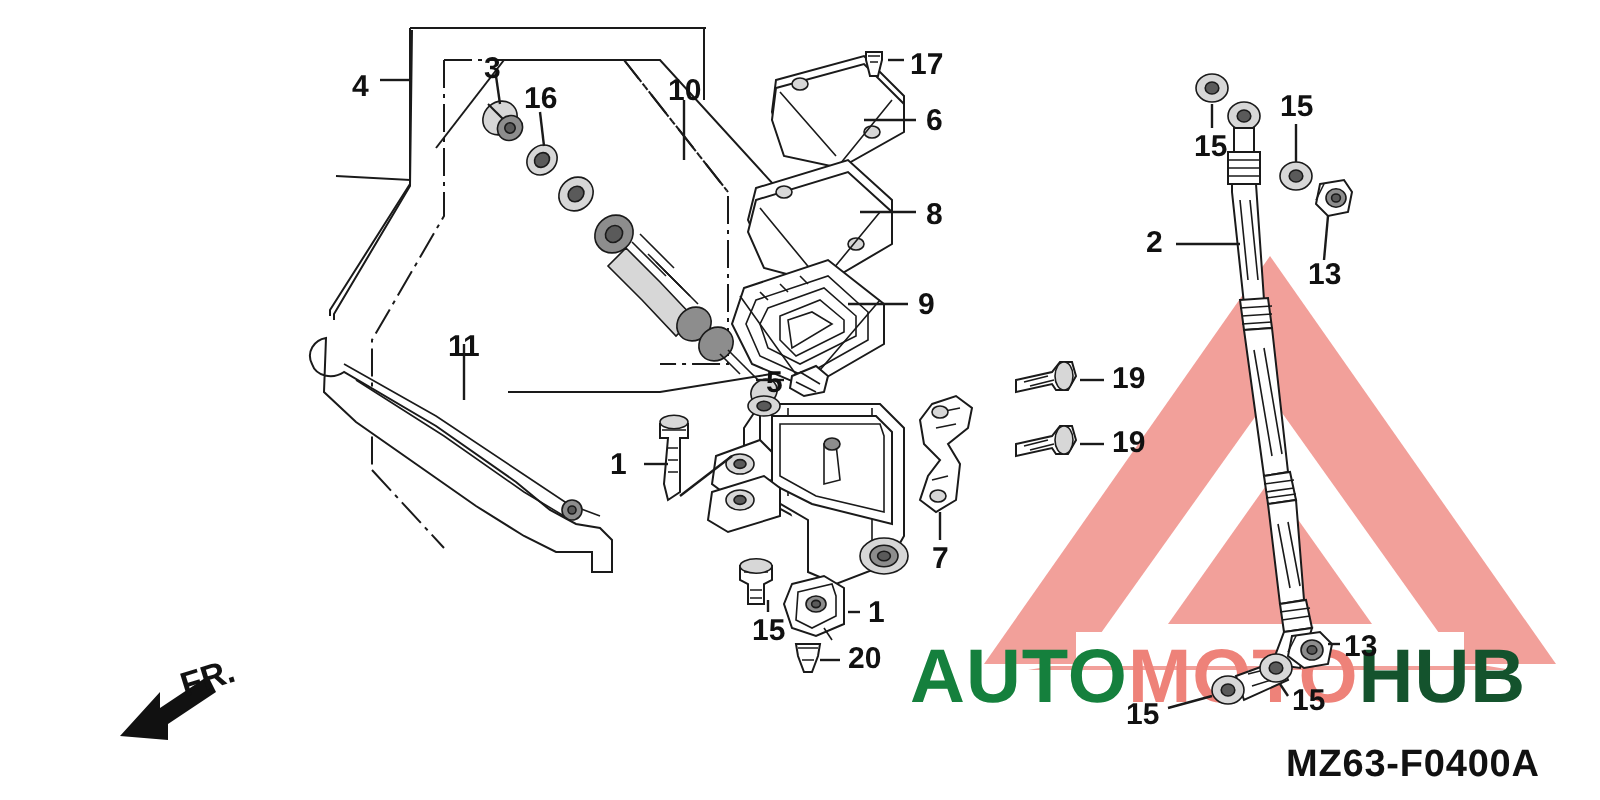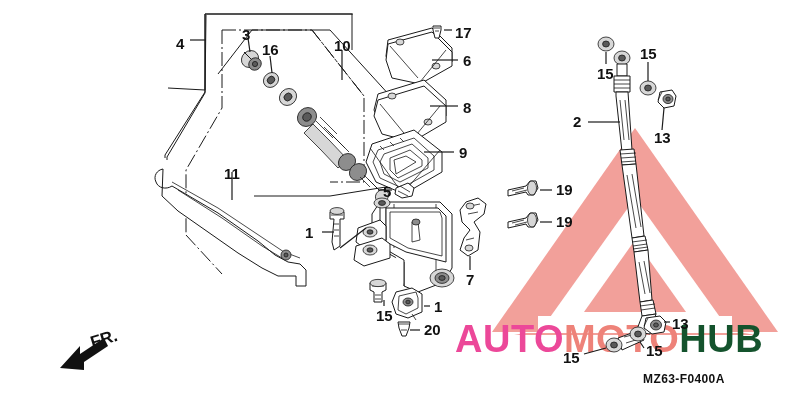"AUTO" span { color: #ec4899 -> #15803d }
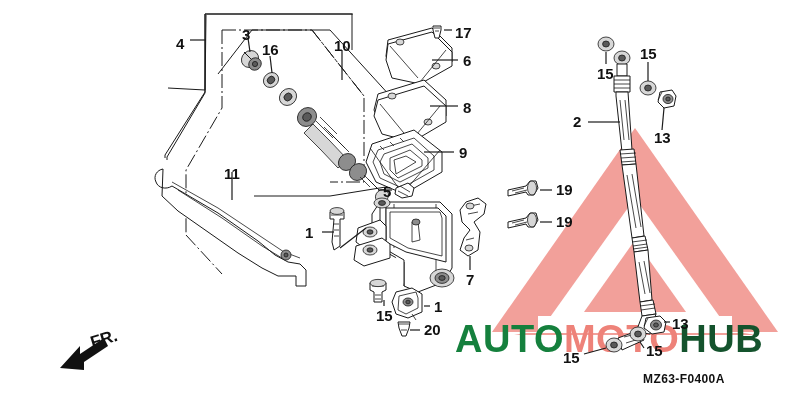"MZ63-F0400A" #part-number { font-size: 12px -> 19px }
